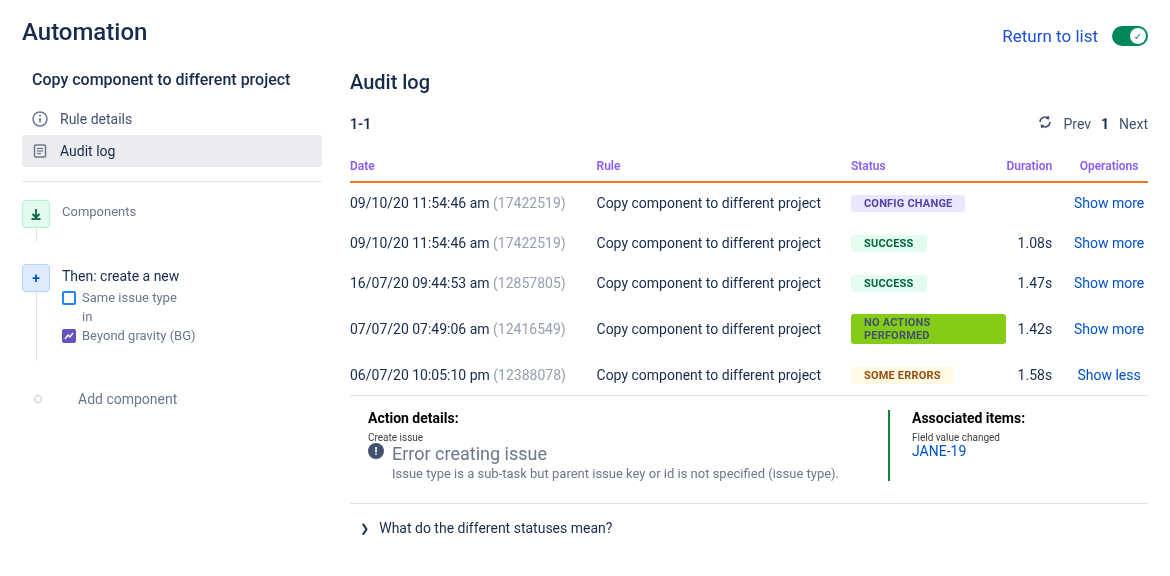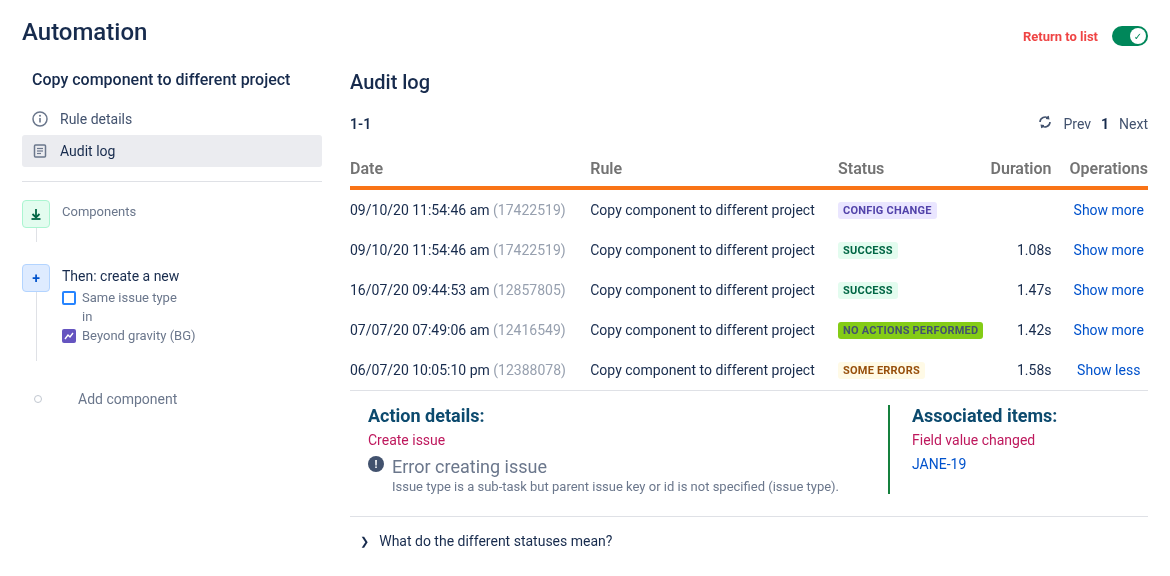"Return to list" .return-link { color: #ef4444 -> #1d4ed8; font-size: 13px -> 17px; font-weight: 700 -> 400 }
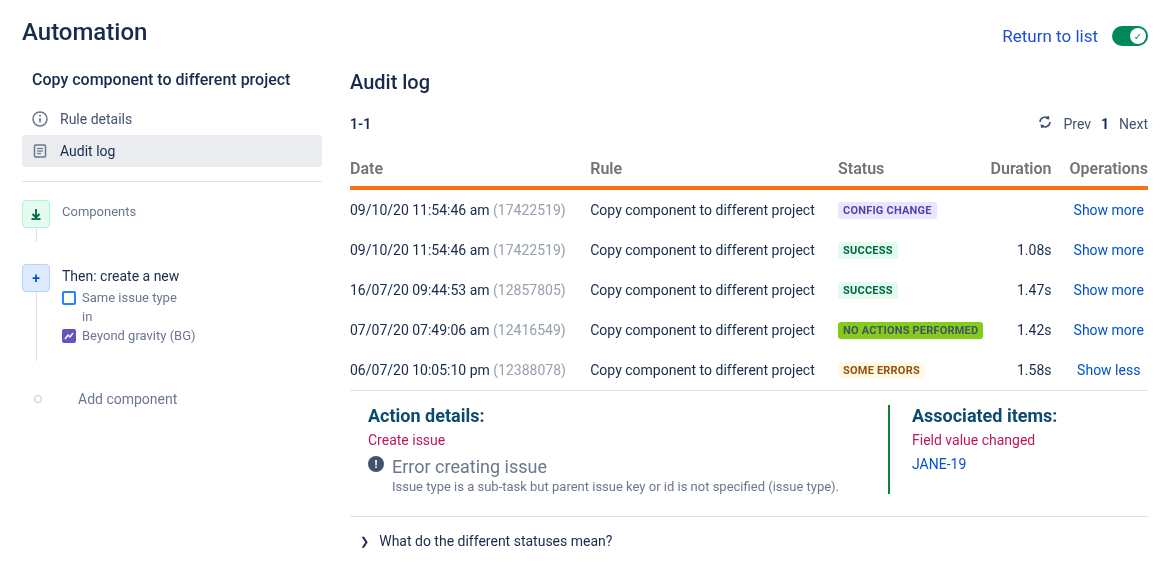"Date" th { border-bottom: 4px solid #f97316 -> 2px solid #f97316; color: #737373 -> #8b5cf6; font-size: 16px -> 12px }
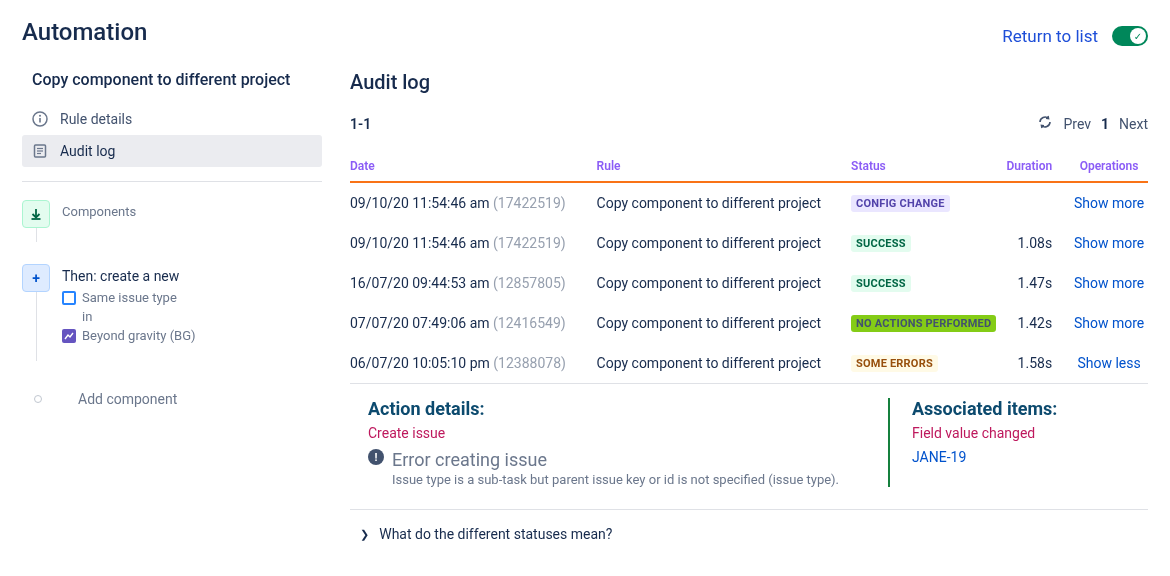"CONFIG CHANGE" .badge { padding: 2px 5px -> 2px 13px }
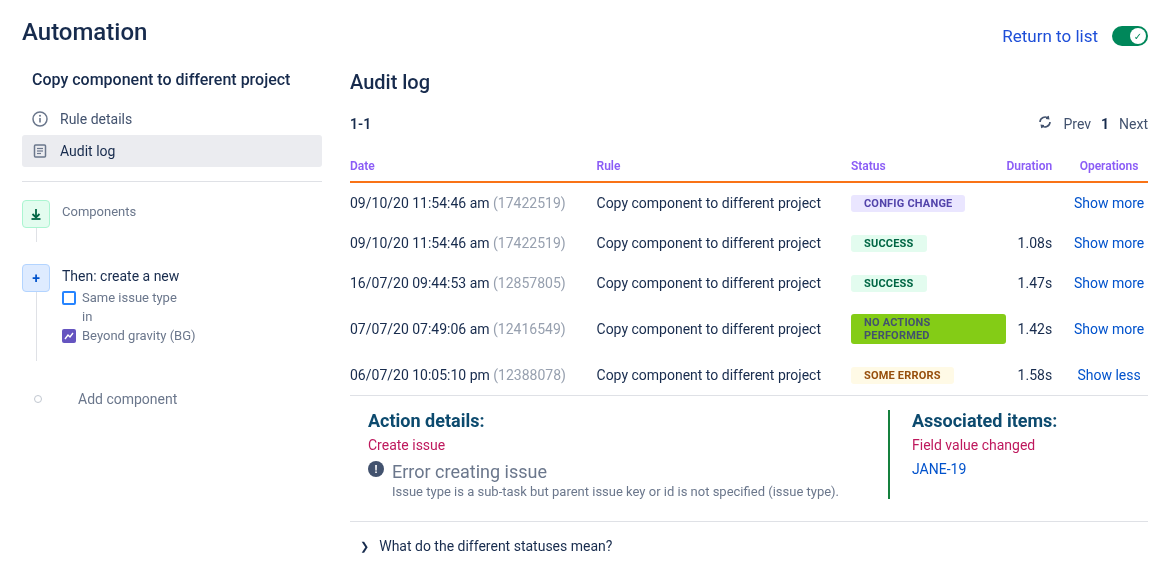"Action details:" .detail-heading { color: #0c4a6e -> #000000; font-size: 18px -> 14px }
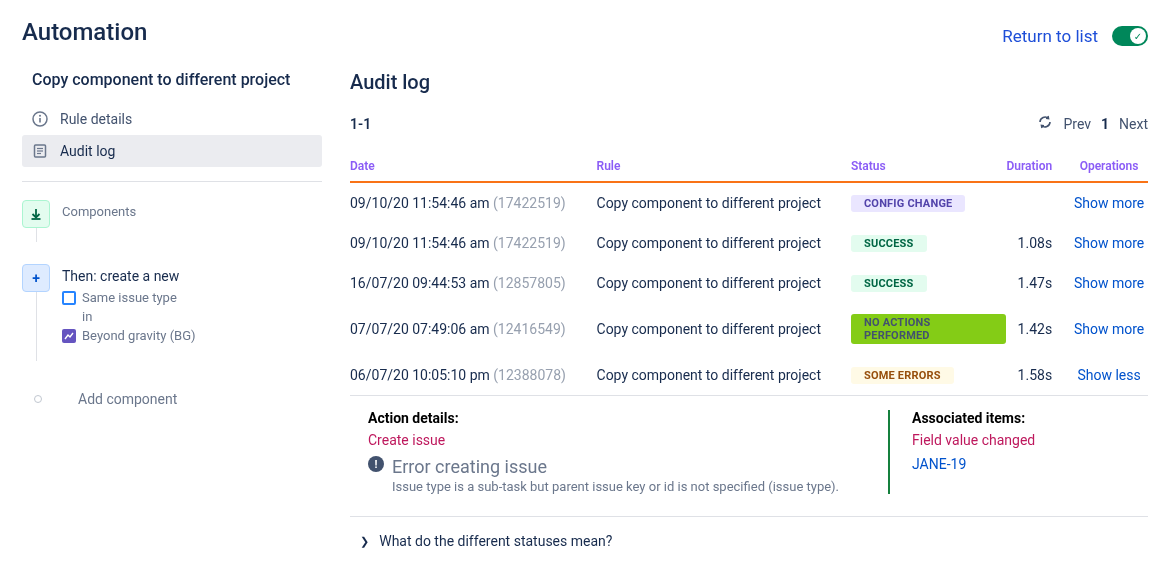"Create issue" .detail-sub { color: #be185d -> #404040; font-size: 14px -> 10px; margin-bottom: 8px -> none }
